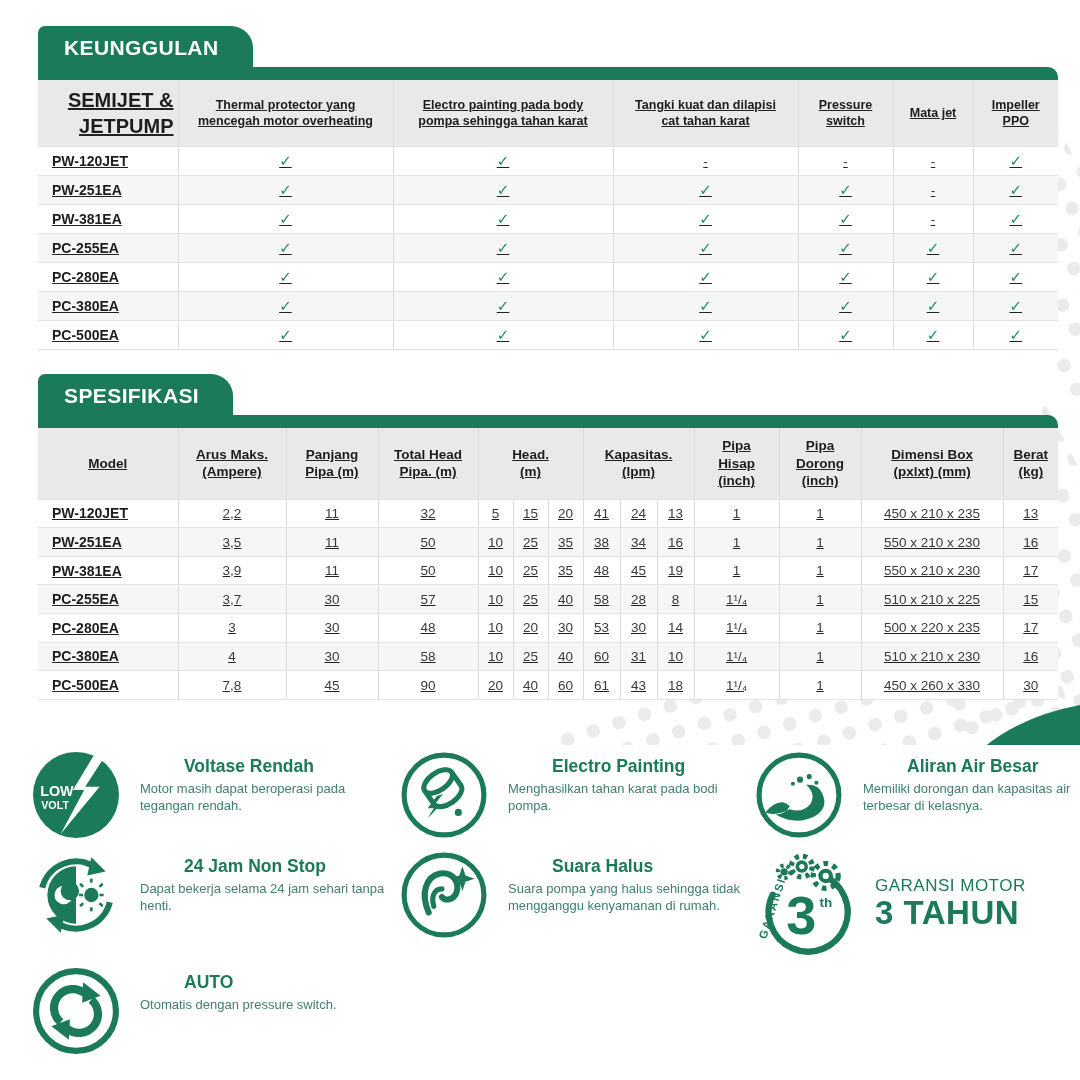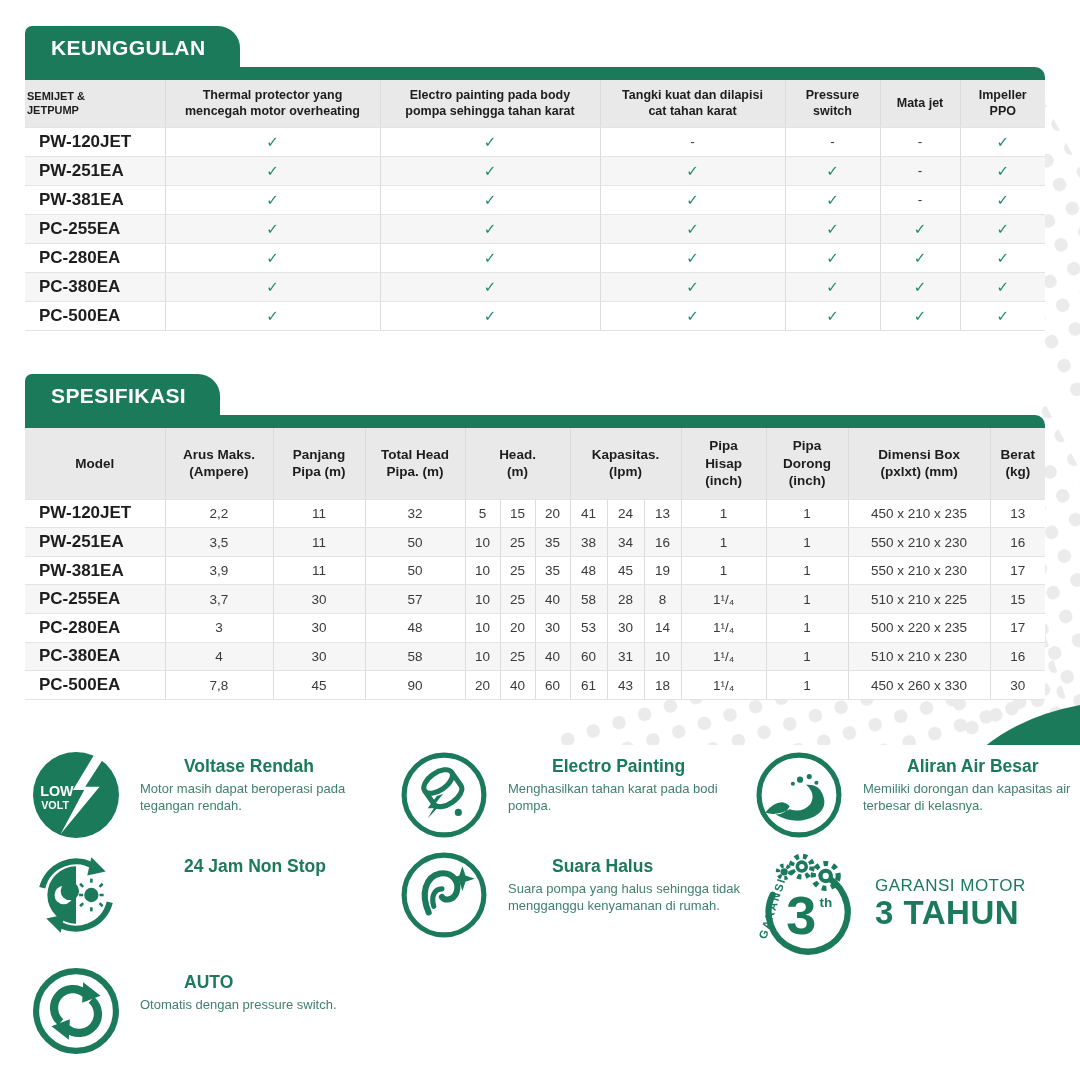"KEUNGGULAN" .section { left: 25px -> 38px; text-decoration: none -> underline }
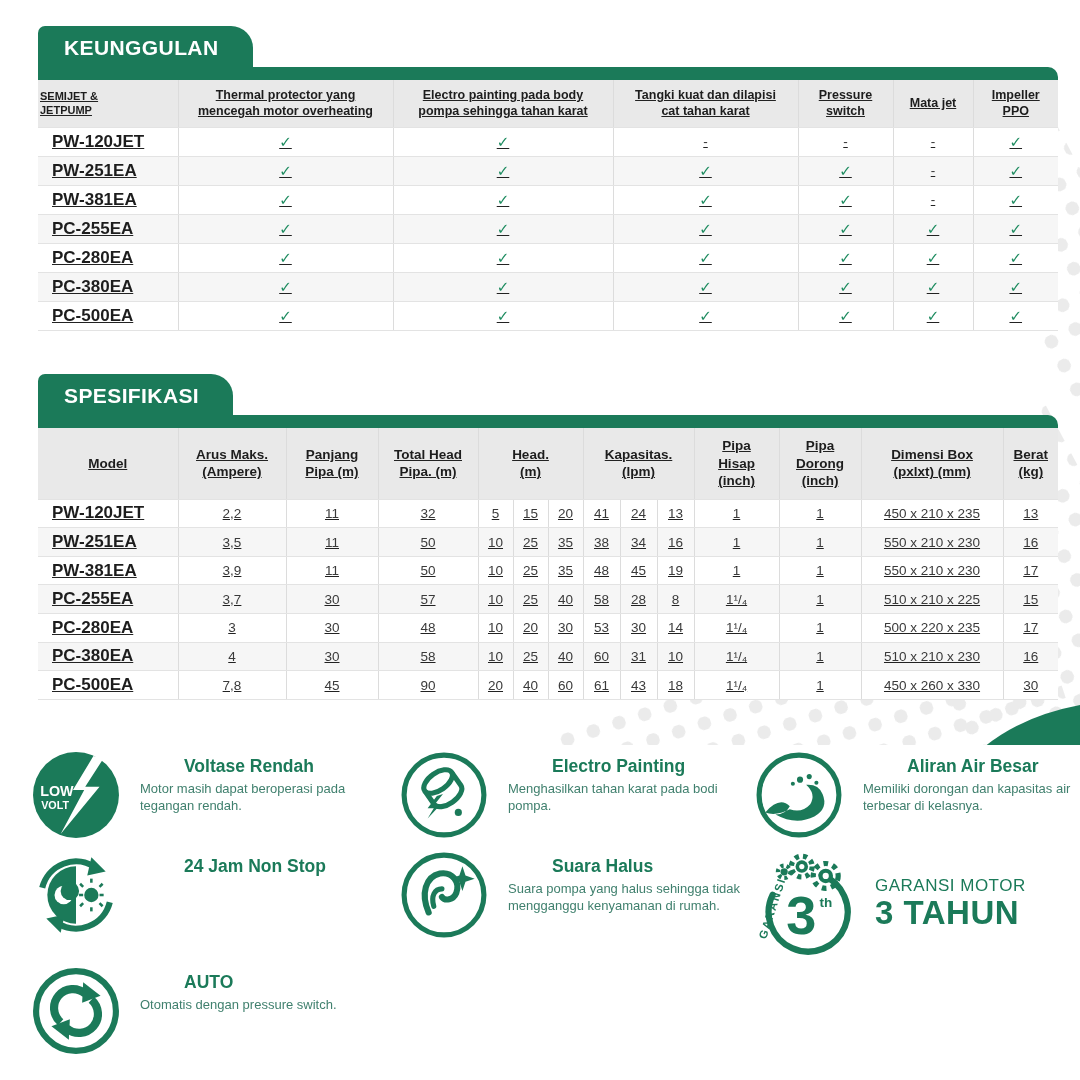"SEMIJET &" thead th.first-h { font-size: 11px -> 20px; text-align: left -> right }
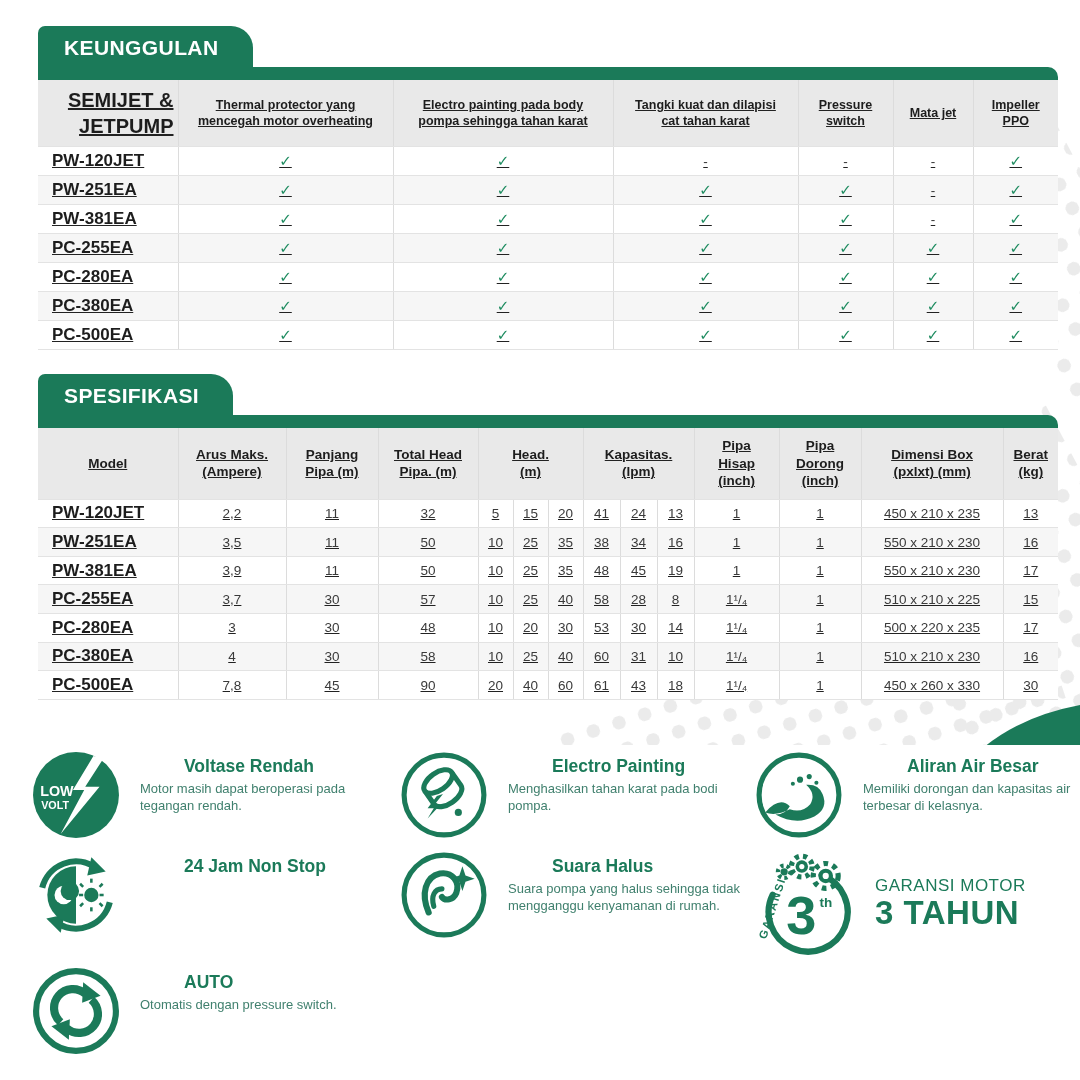"PW-120JET" tbody td.model { font-size: 17px -> 14px }
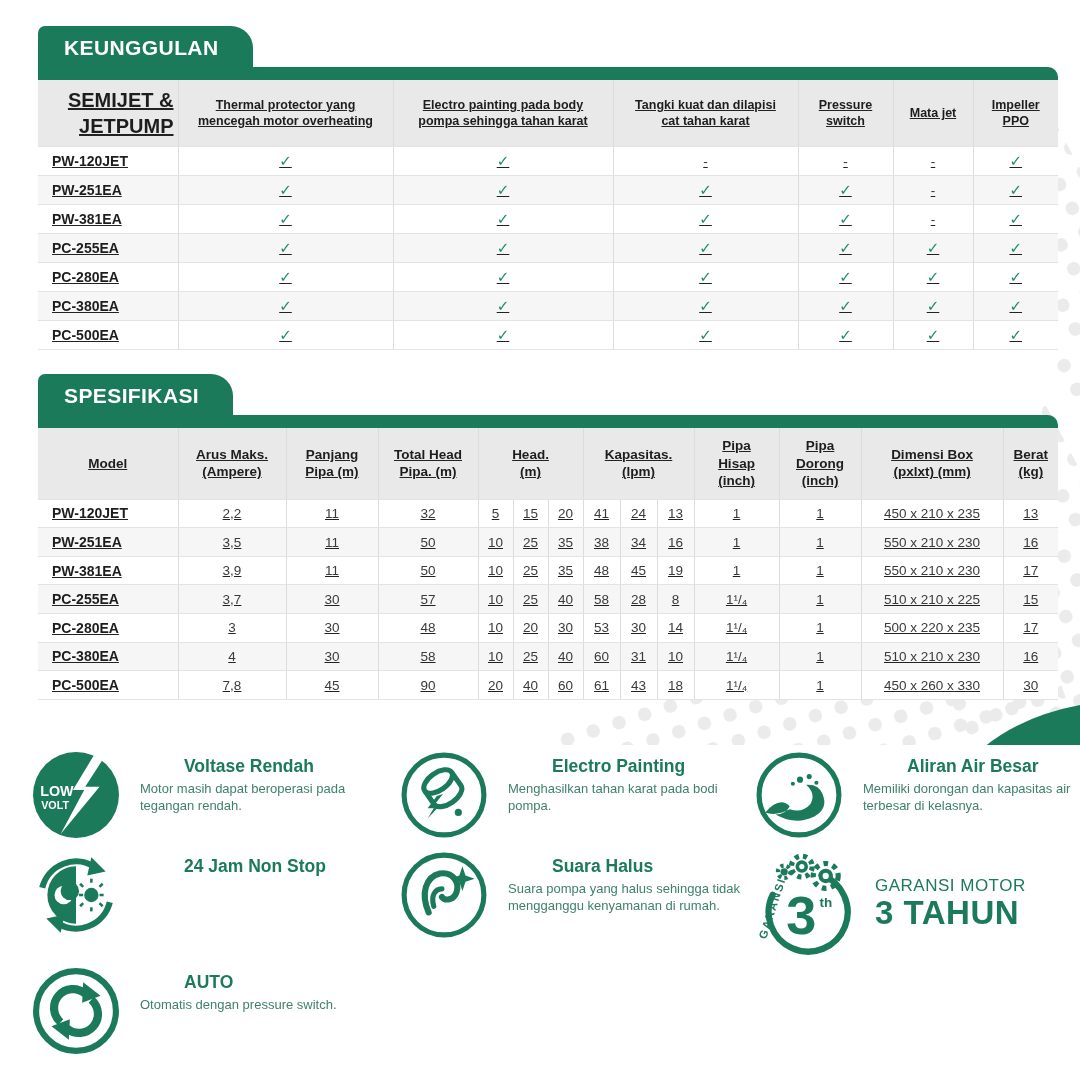"Dapat bekerja selama 24 jam" p { html: none -> <p>Dapat bekerja selama 24 jam sehari tanpa henti.</p> }
